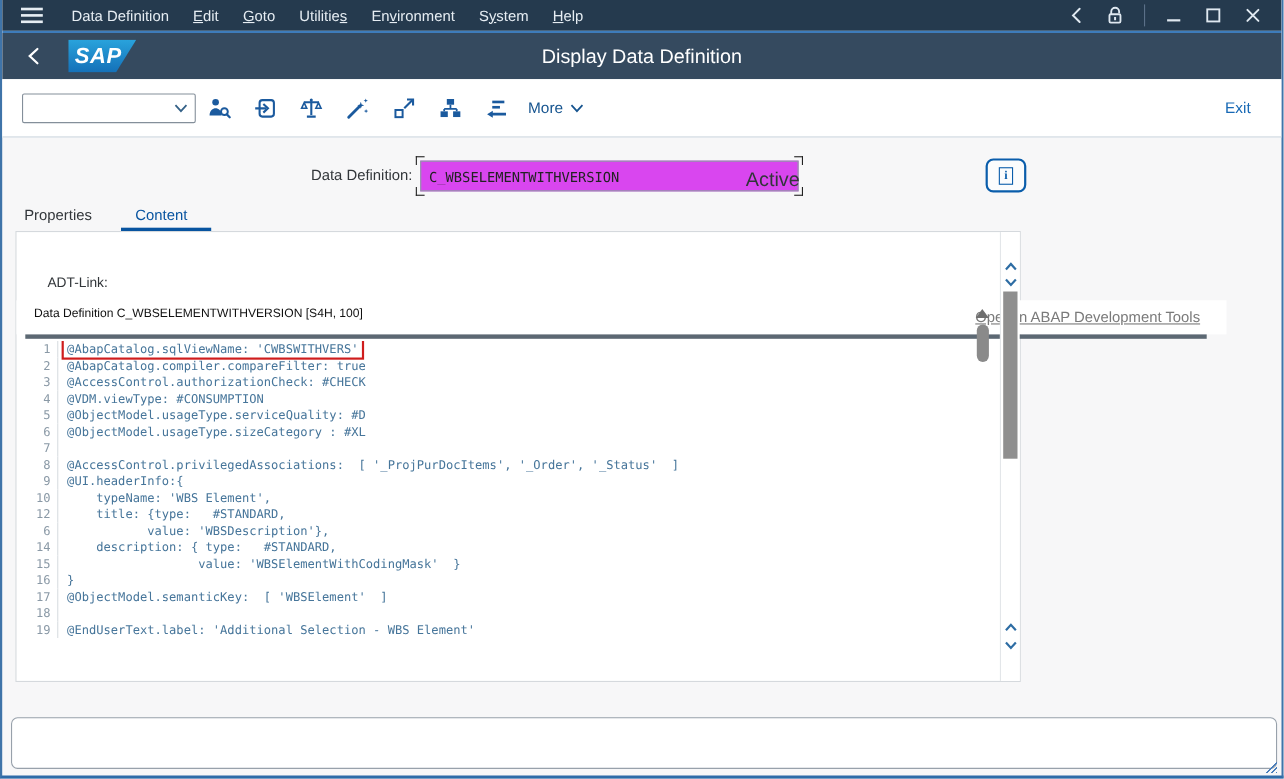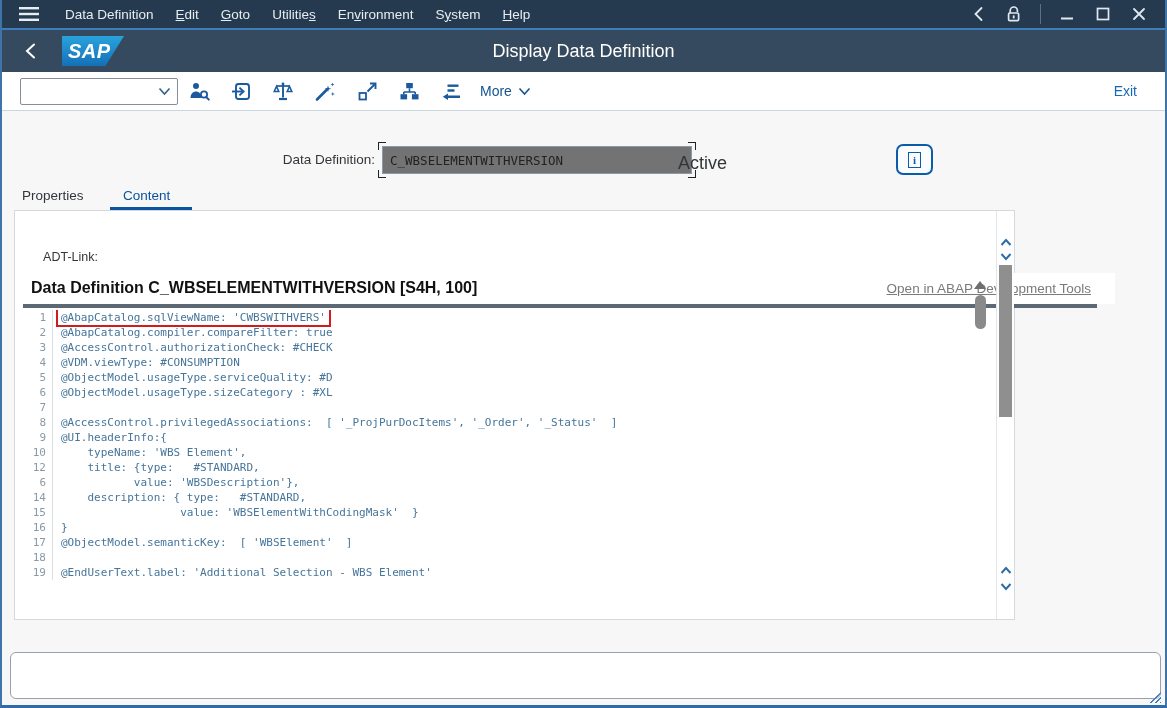"More" .toolbar { height: 39px -> 53px }
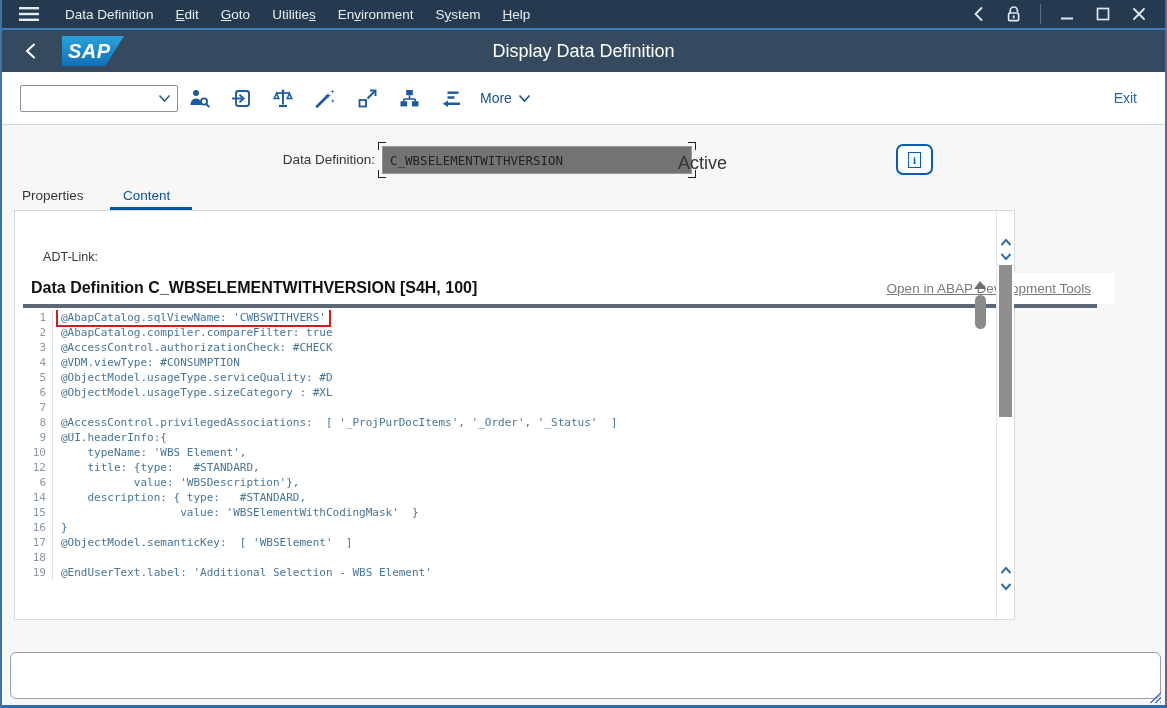"C_WBSELEMENTWITHVERSION" .field-wrap { background: #737373 -> #d946ef; width: 310px -> 344px }
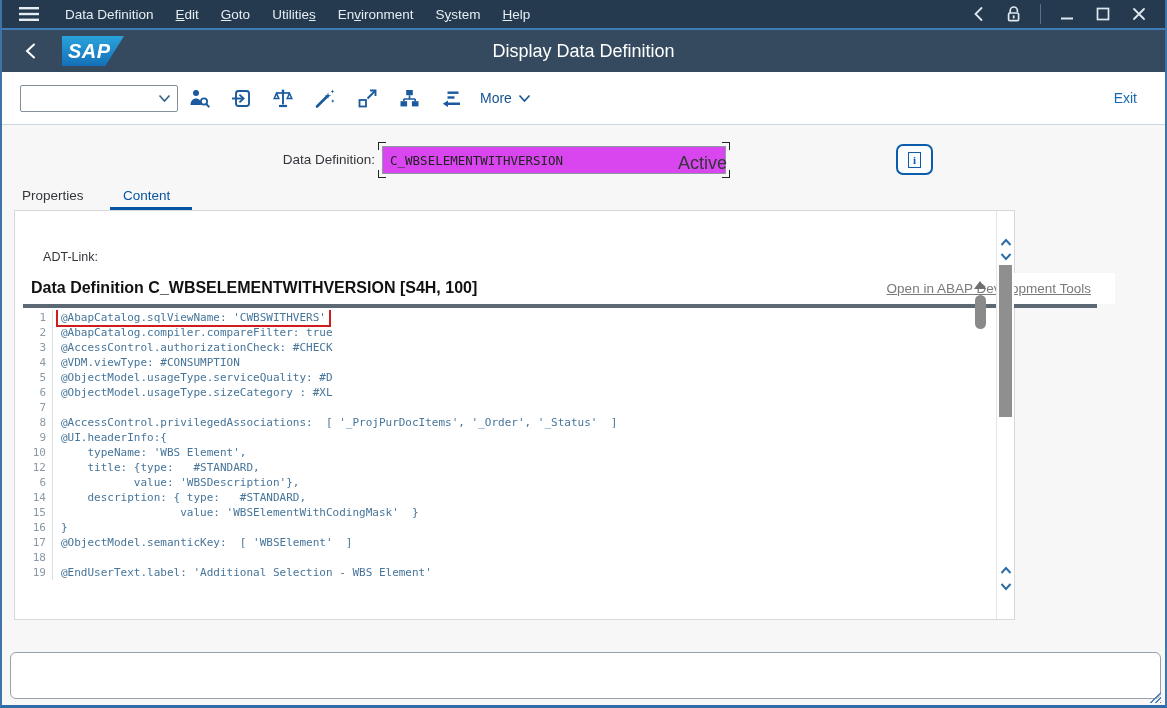"ADT-Link:" .panel { width: 1001px -> 914px }
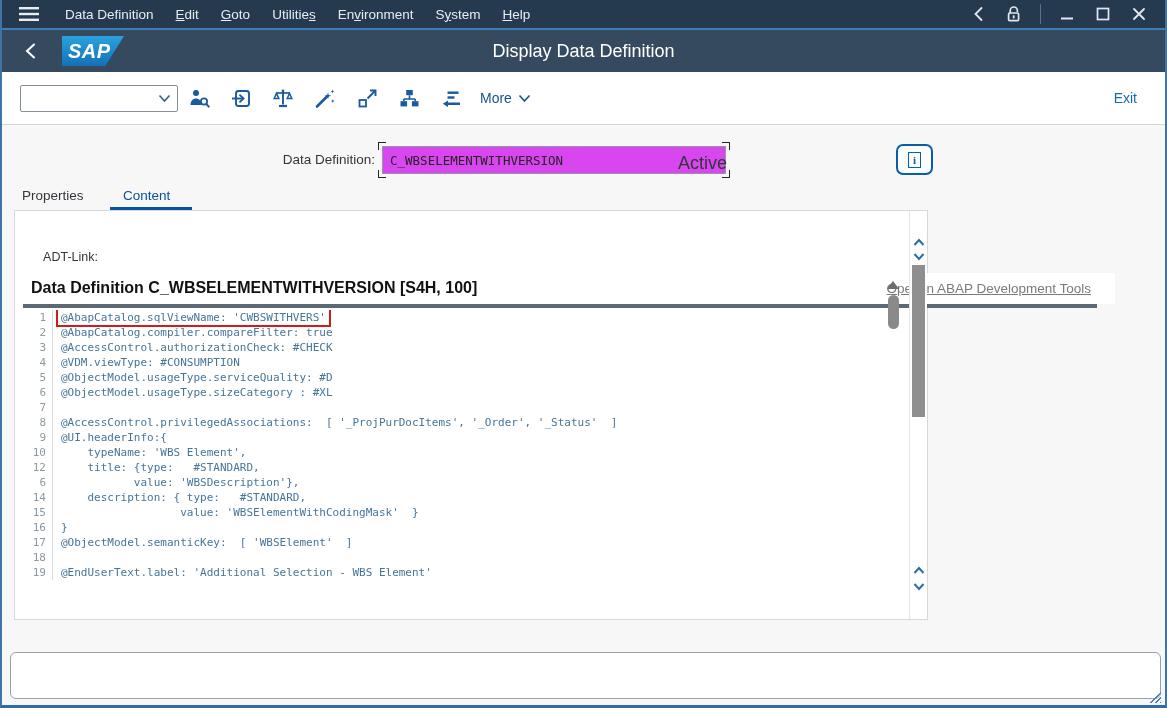"Data Definition C_WBSELEMENTWITHVERSION" .doc-title { font-size: 16px -> 11px; font-weight: bold -> normal }
